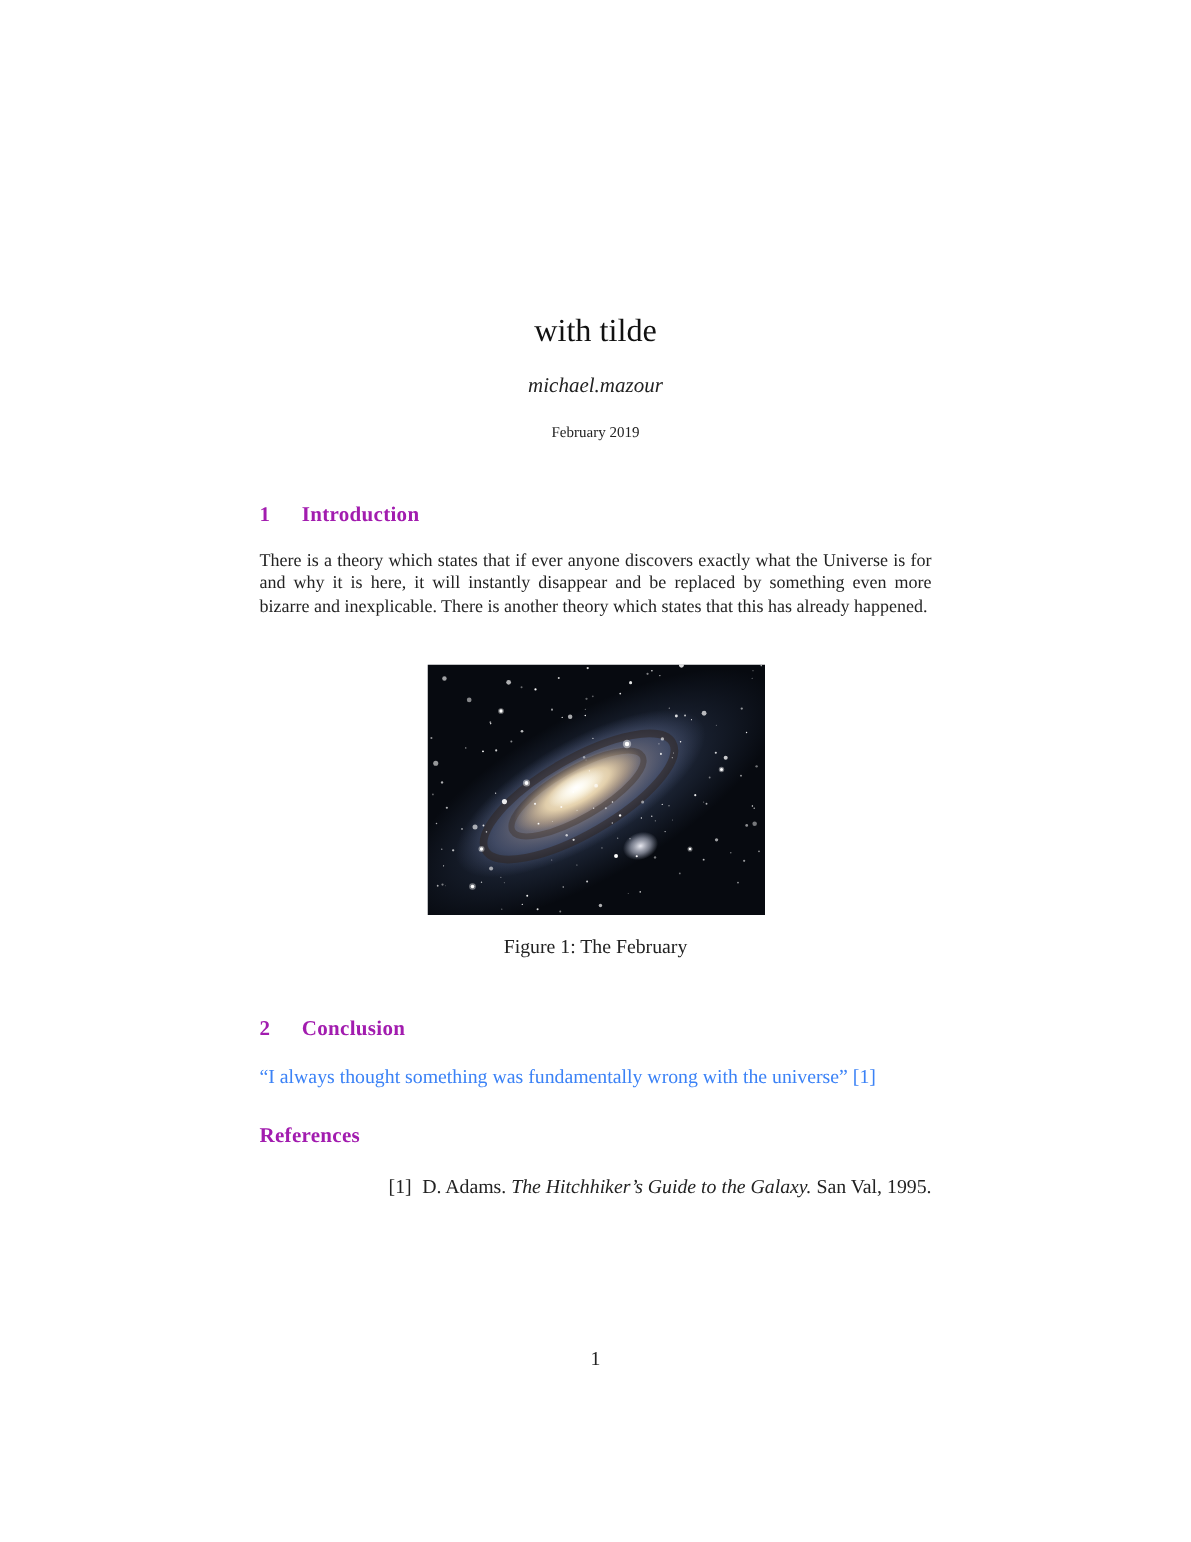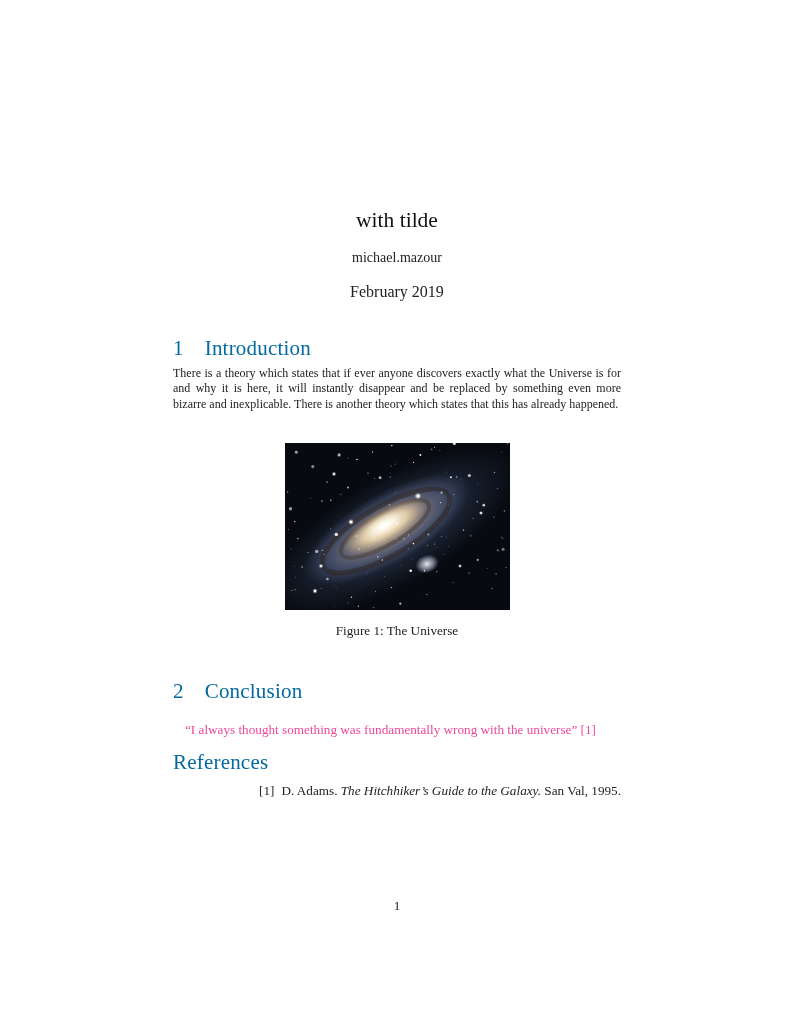"michael.mazour" .doc-author { font-style: none -> italic }
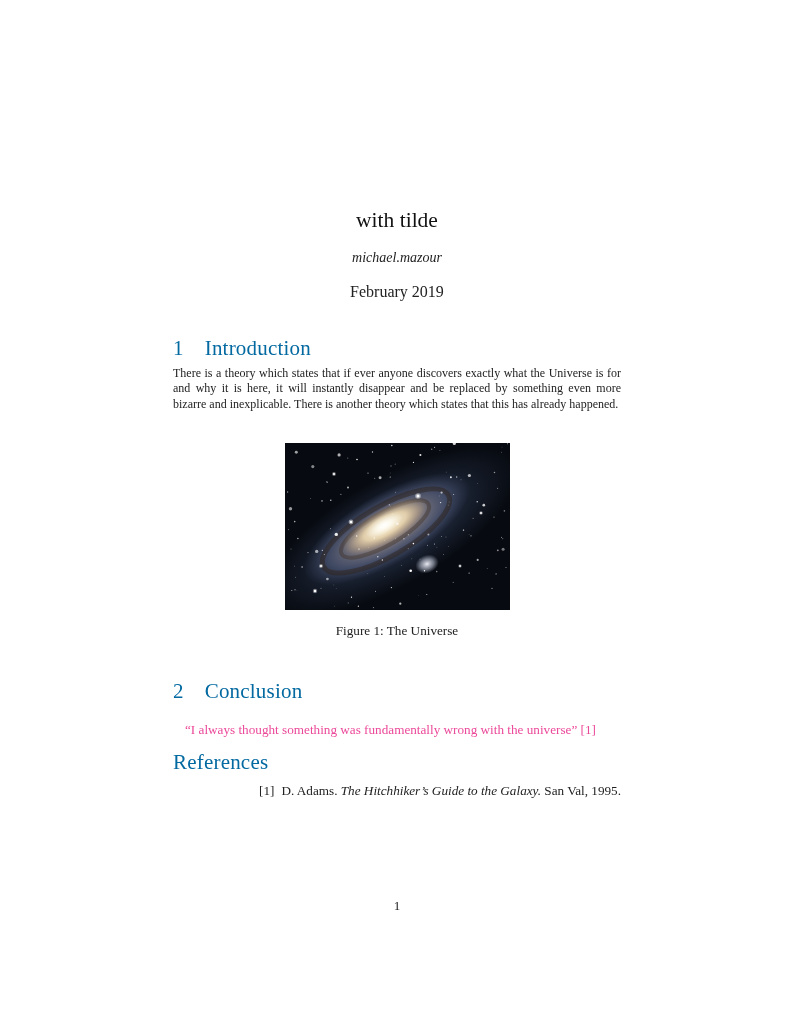"February 2019" .doc-date { font-size: 16px -> 10px }
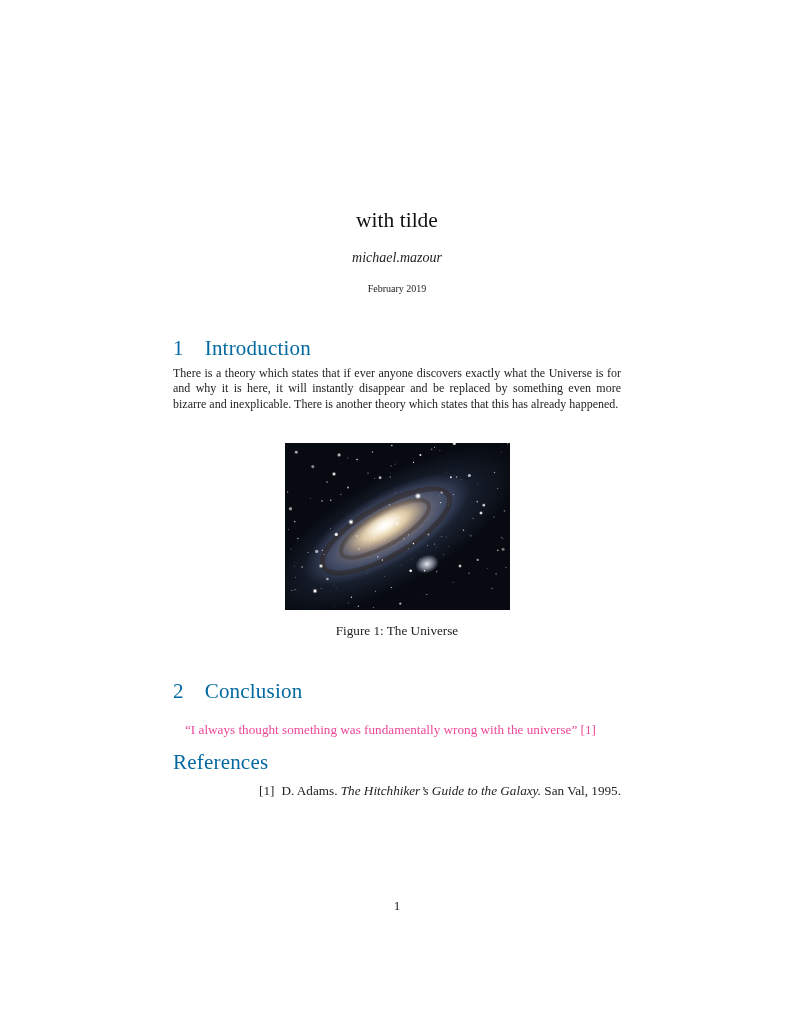"1 Introduction" .sec-heading { color: #0369a1 -> #a21caf; font-size: 21px -> 14px; font-weight: normal -> bold }
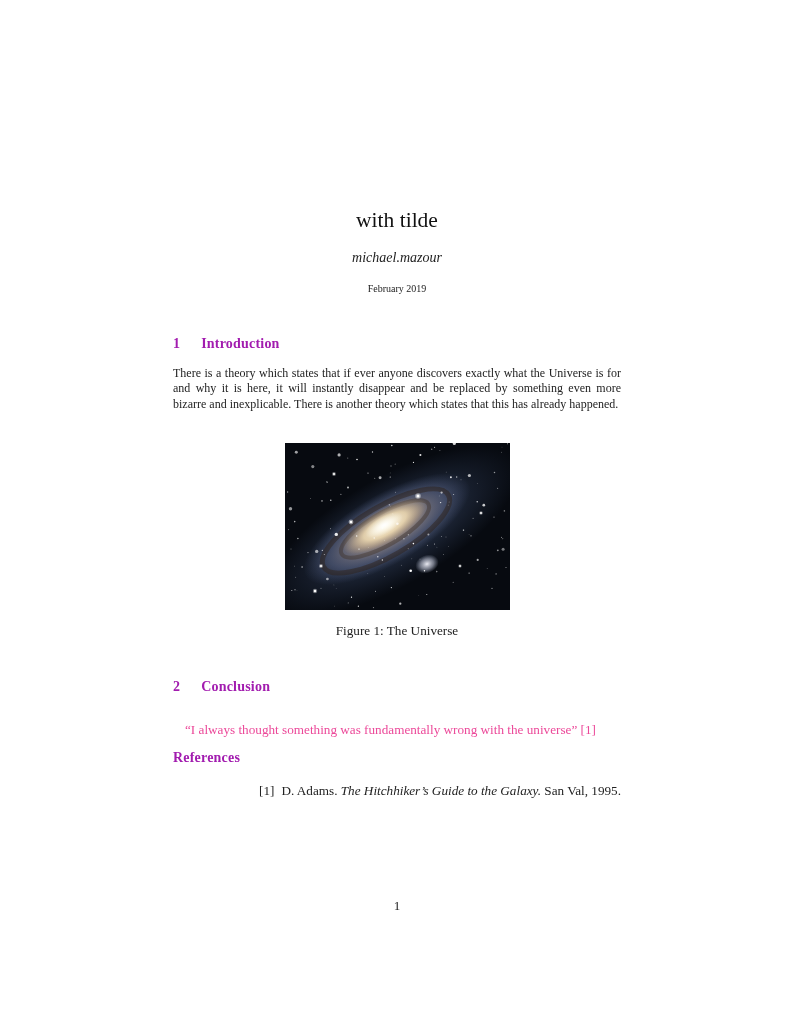"Figure 1: The Universe" div.fig-caption { text: Universe -> February }
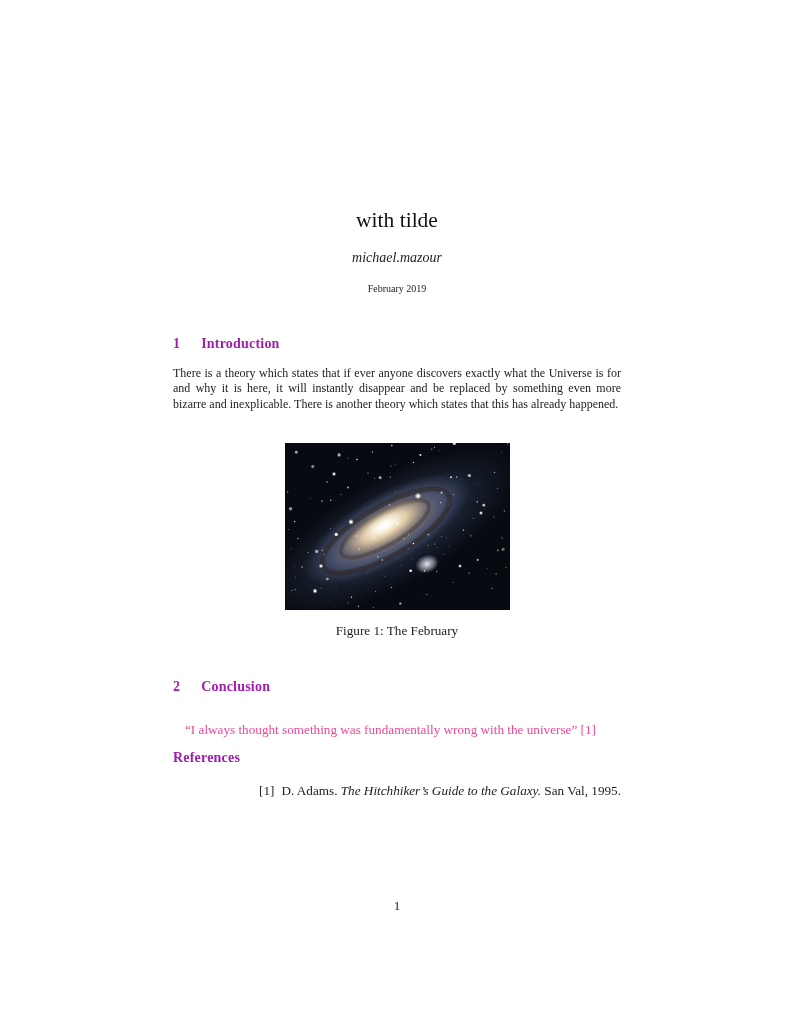"“I always thought something was" .quote-par { color: #ec4899 -> #3b82f6; margin: 12px -> 0 }
